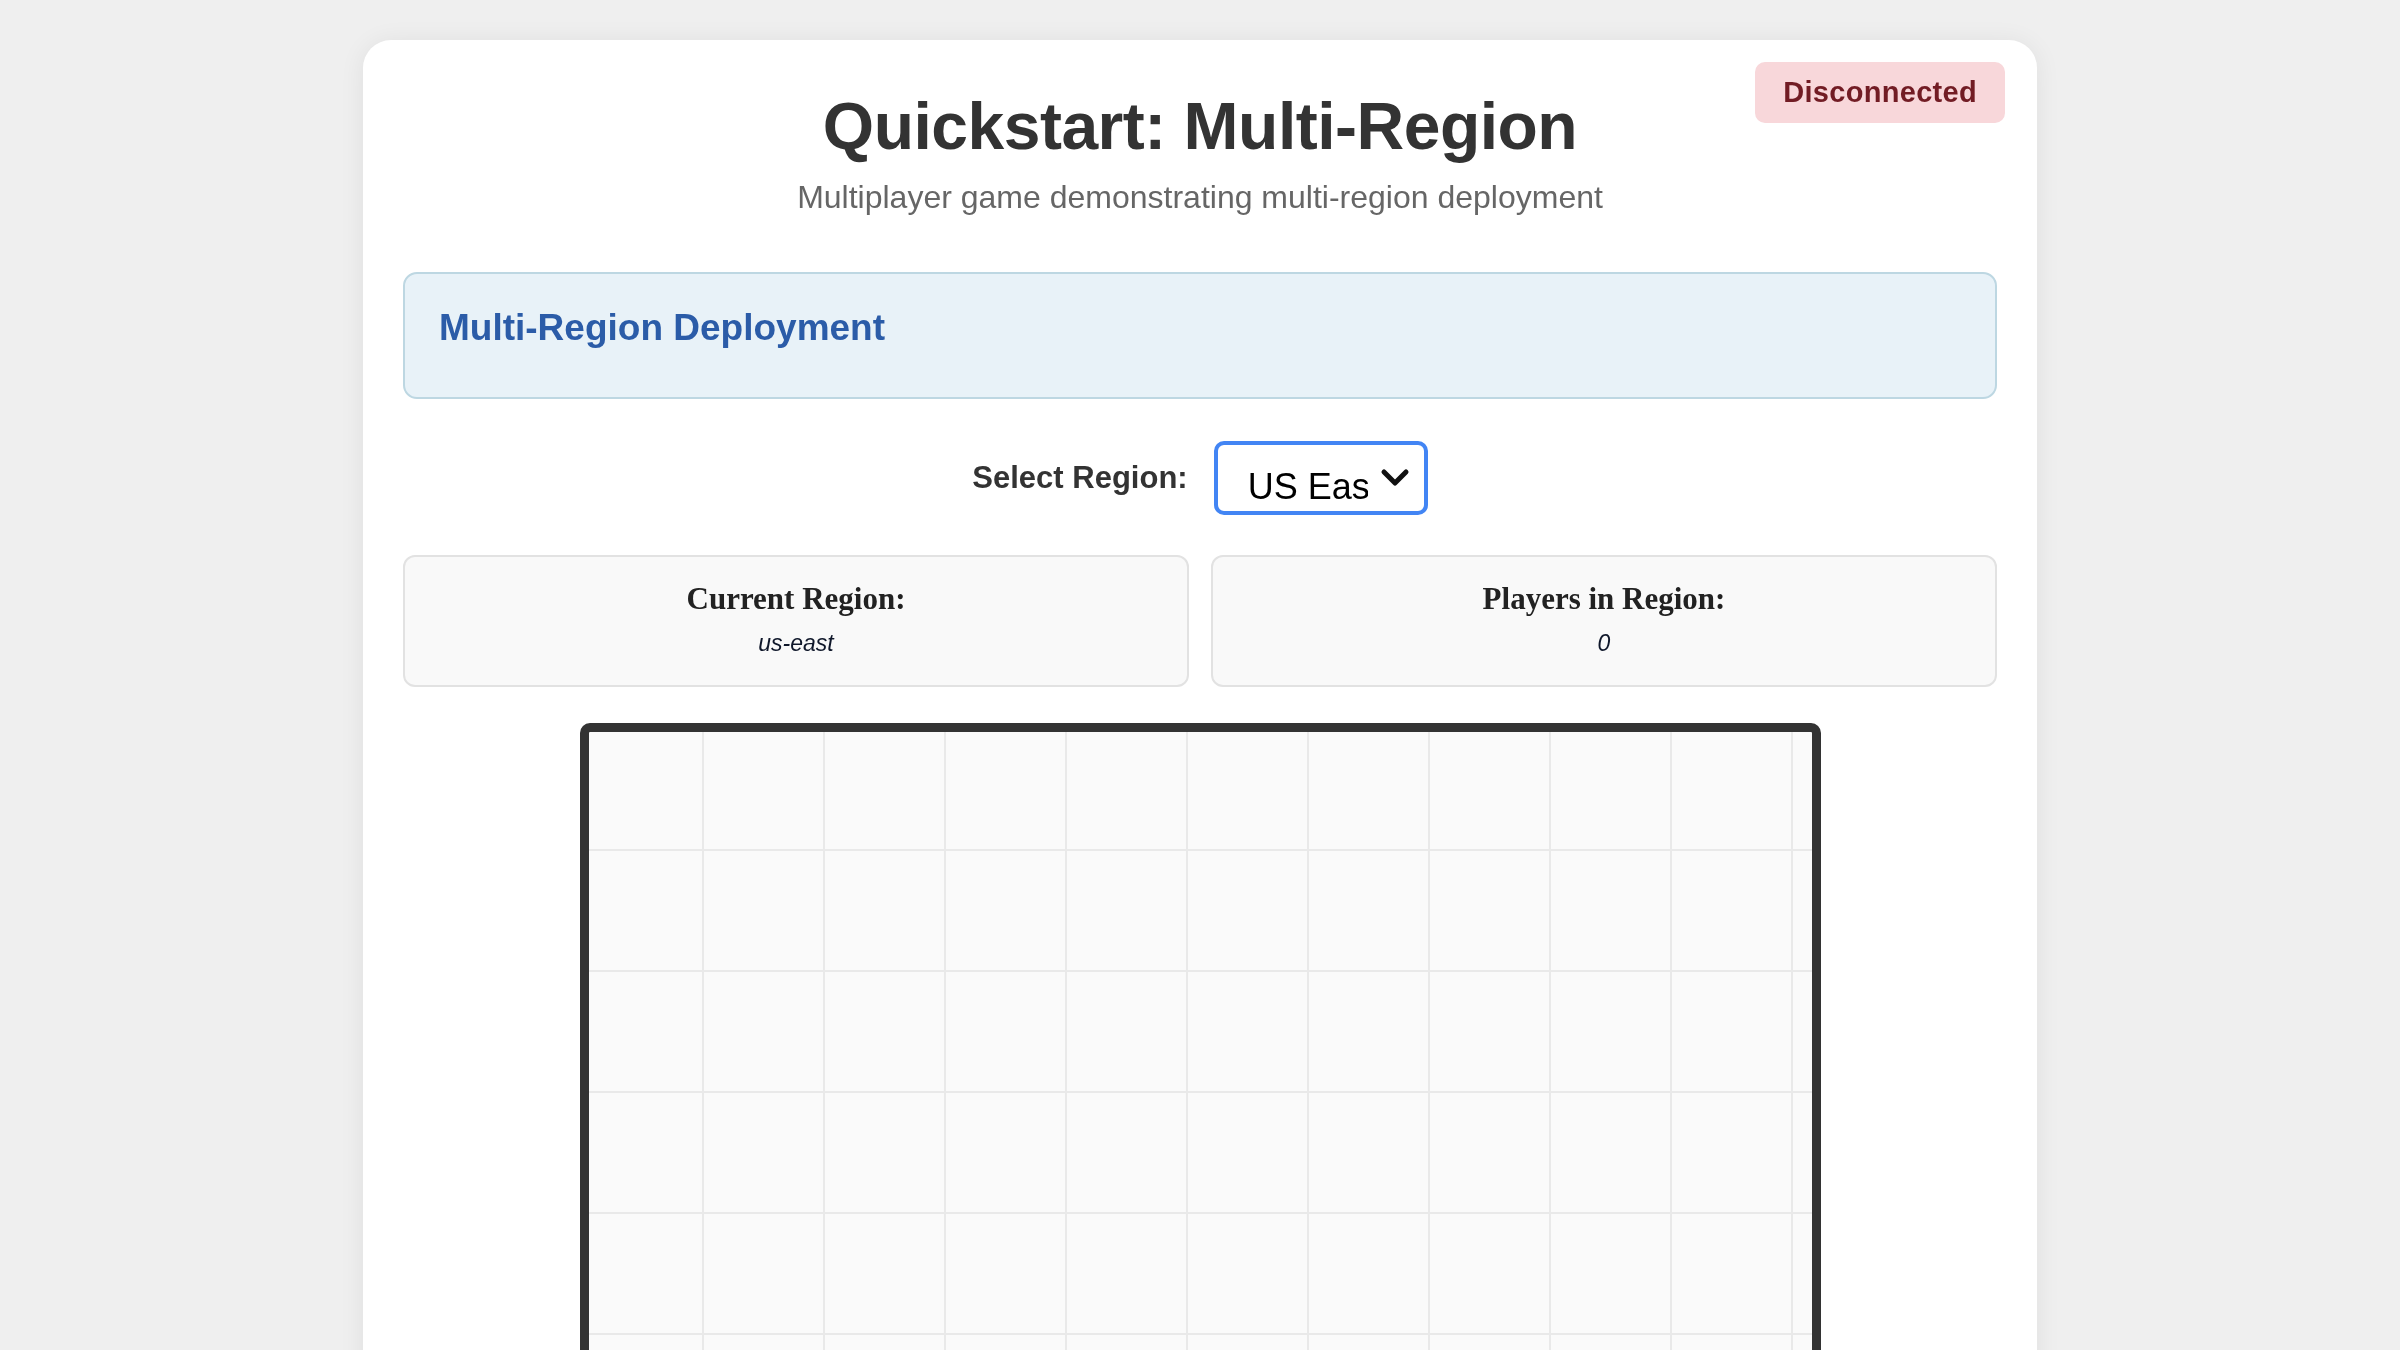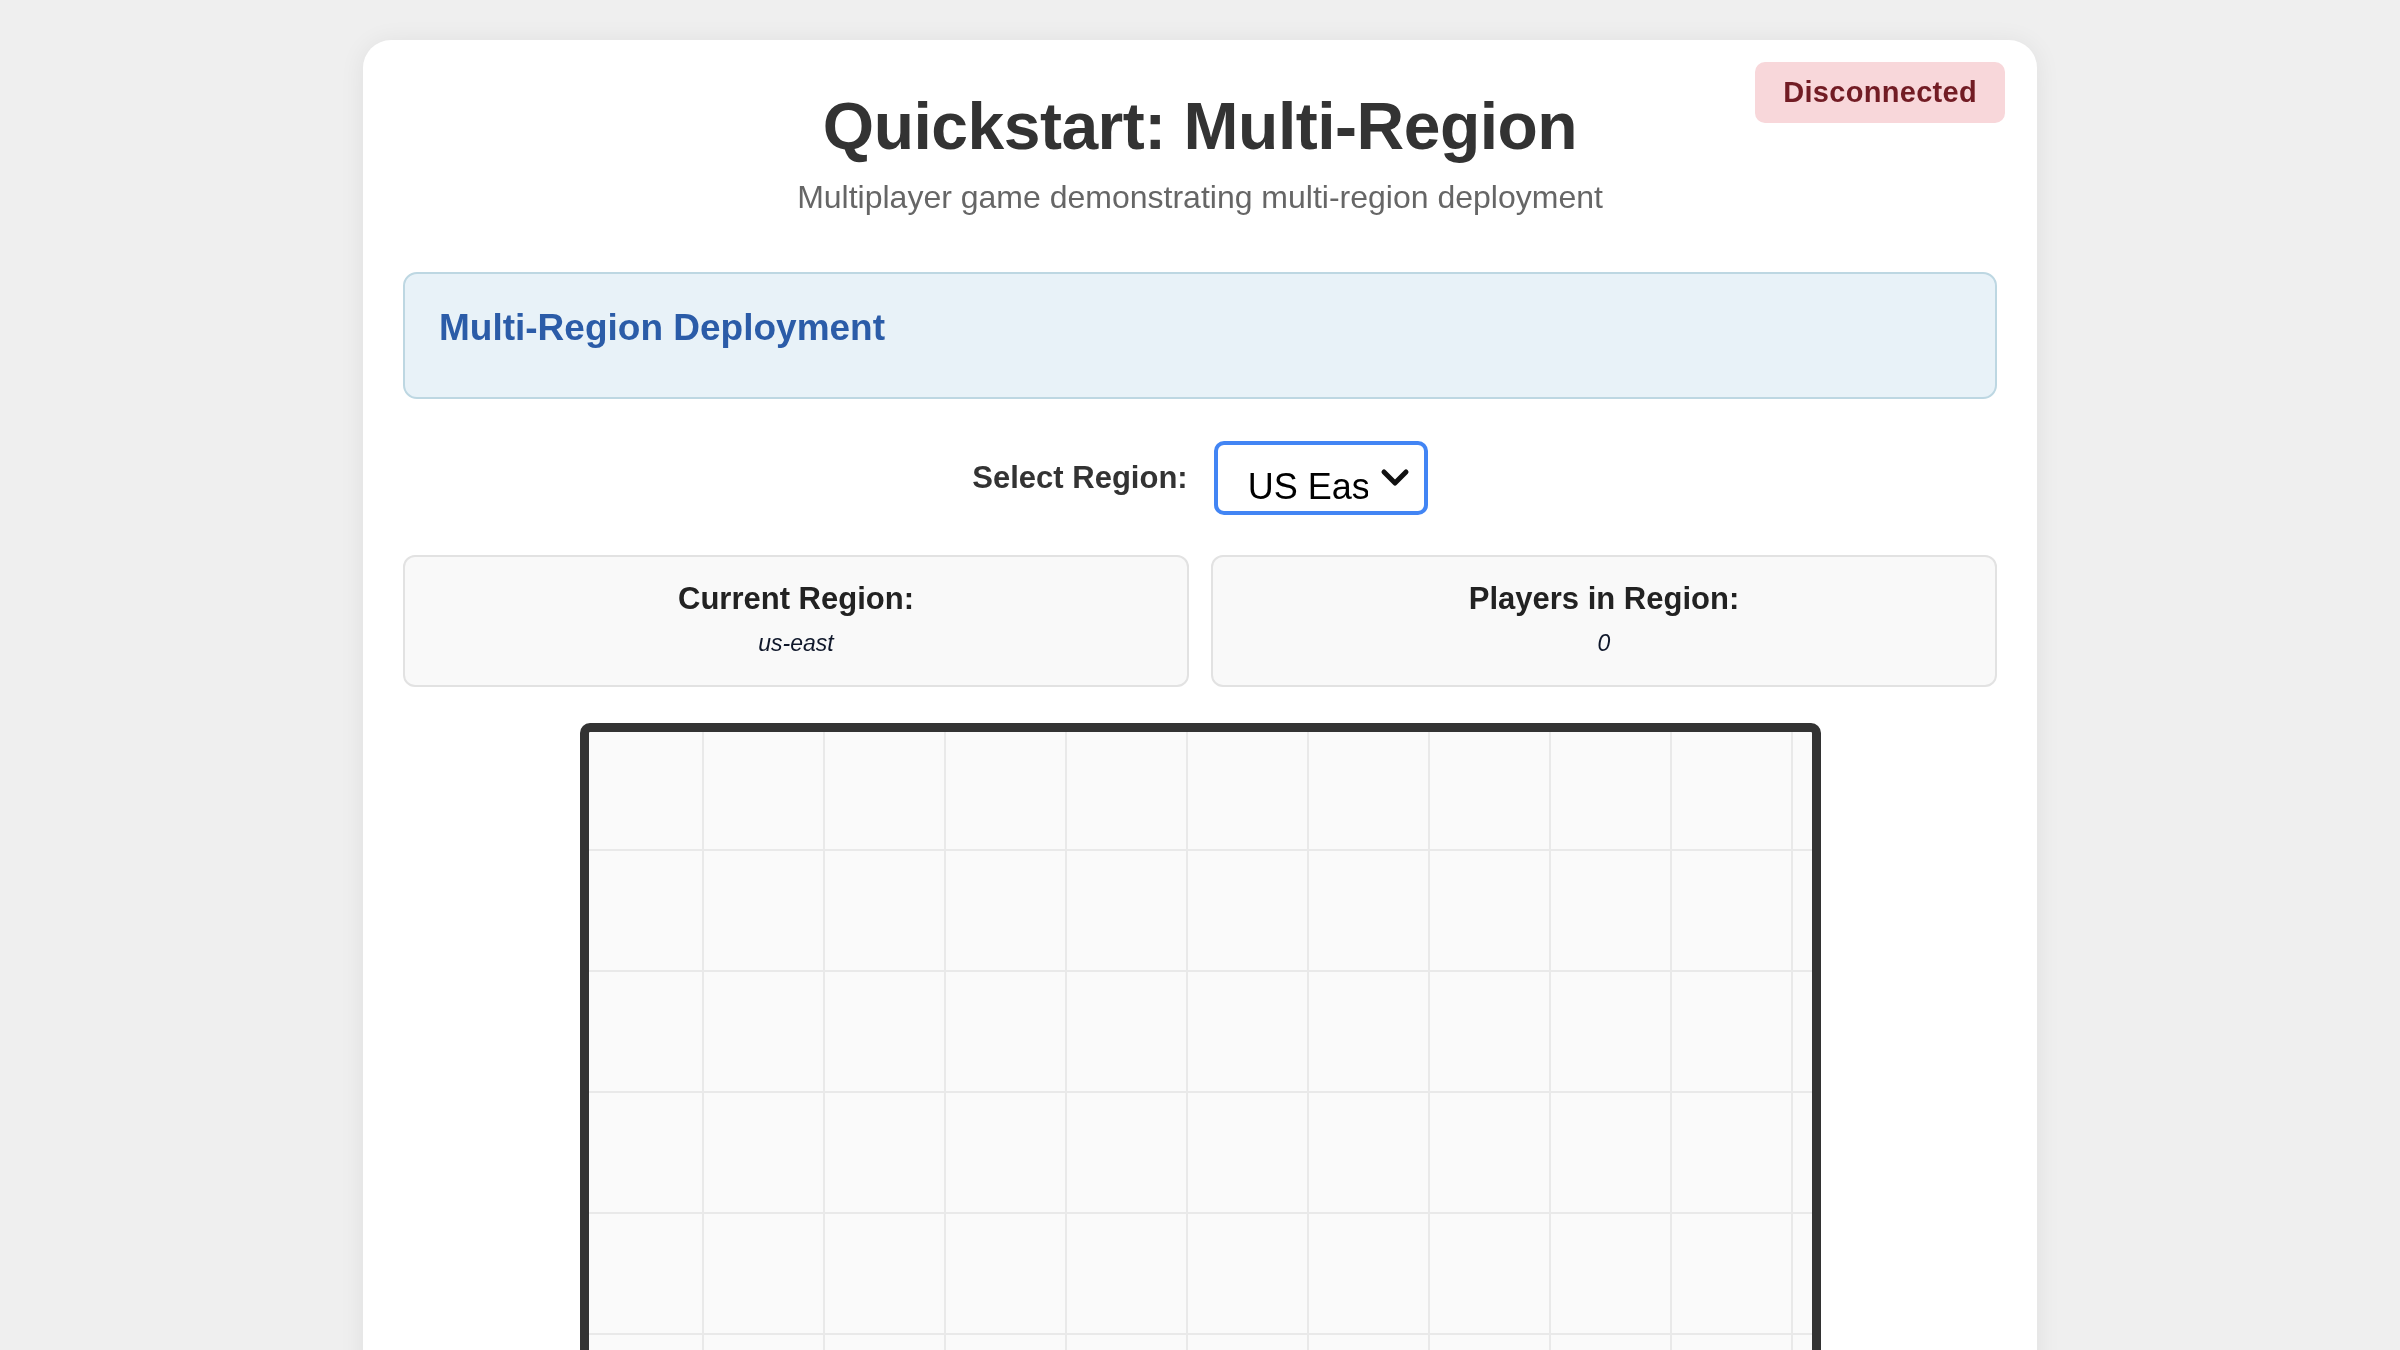"Current Region:" .stat-box .stat-label { font-family: none -> Liberation Serif, serif }
